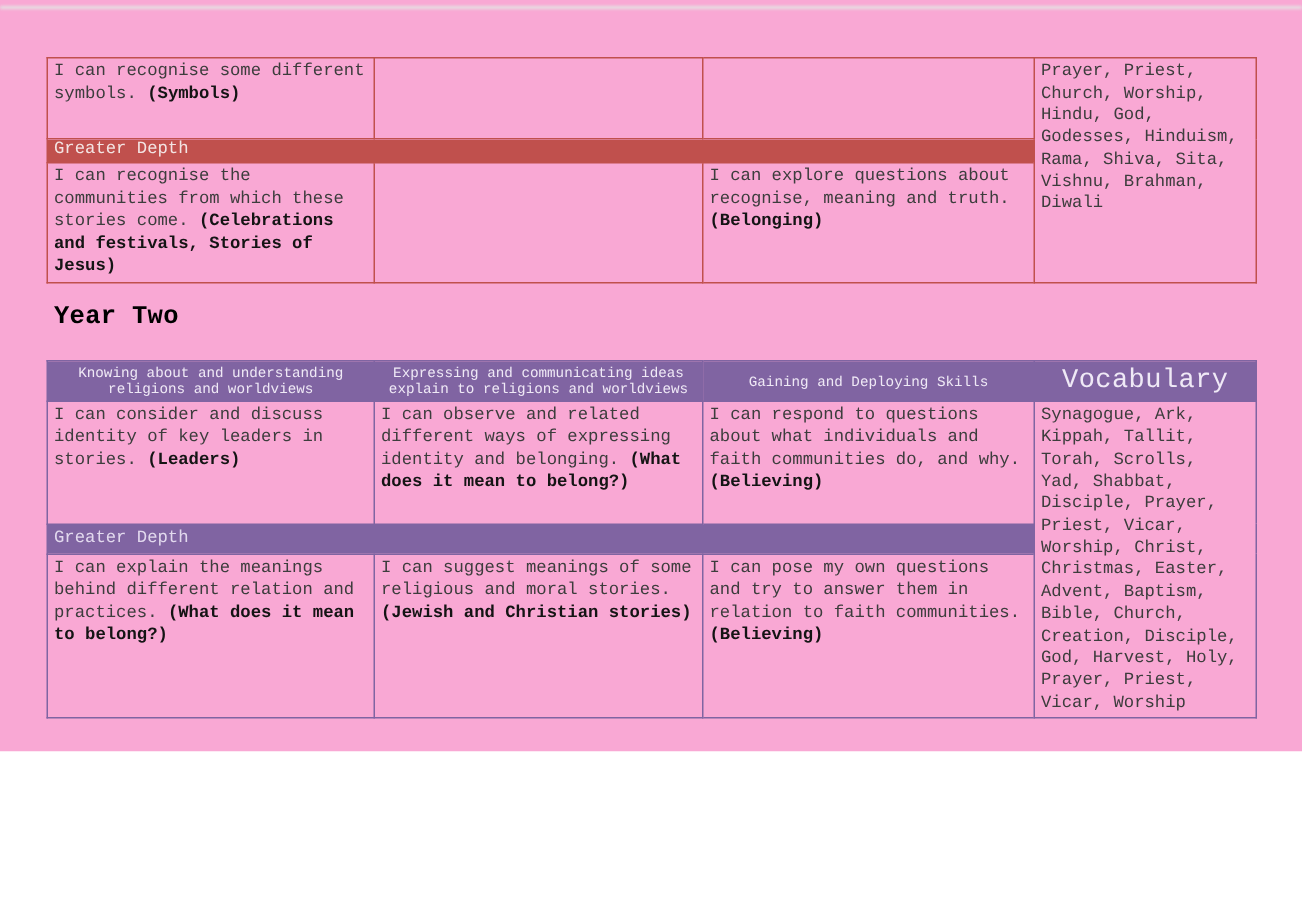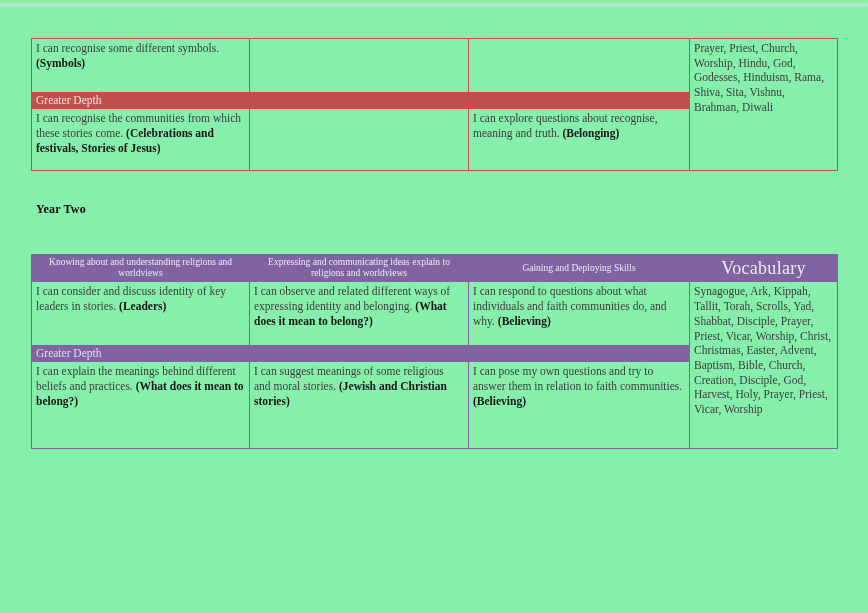"I can recognise some different" .page { background: #86efac -> #f9a8d4; font-family: Liberation Serif, serif -> Liberation Mono, monospace; height: 613px -> 501px }
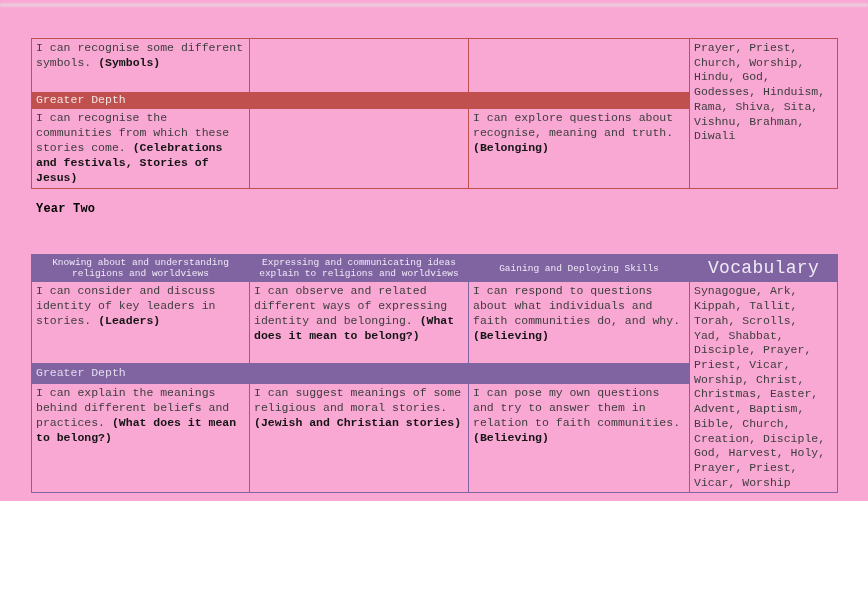"Year Two" .heading { font-size: 12px -> 17px }
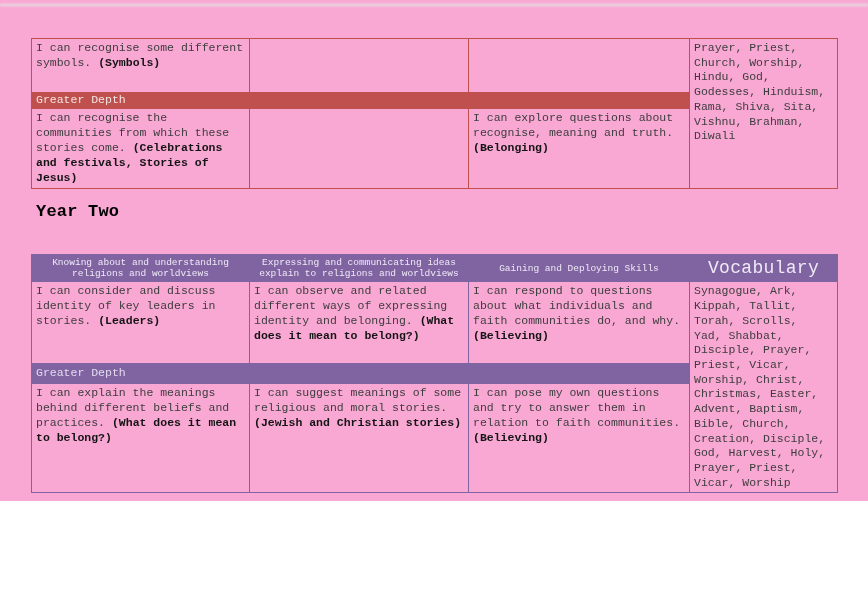"Knowing about and understanding" #year-two-table { top: 254px -> 240px }
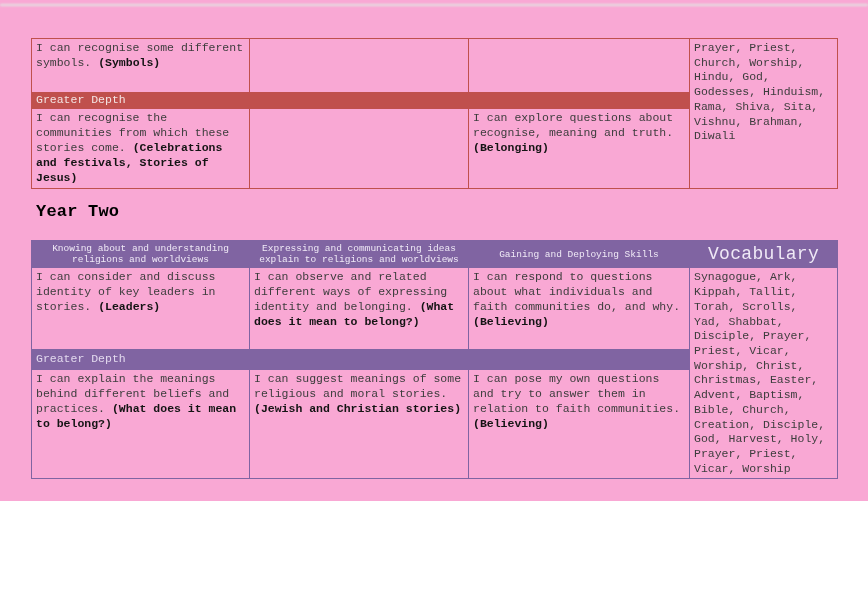"I can explain the meanings" span { text: beliefs -> relation }
